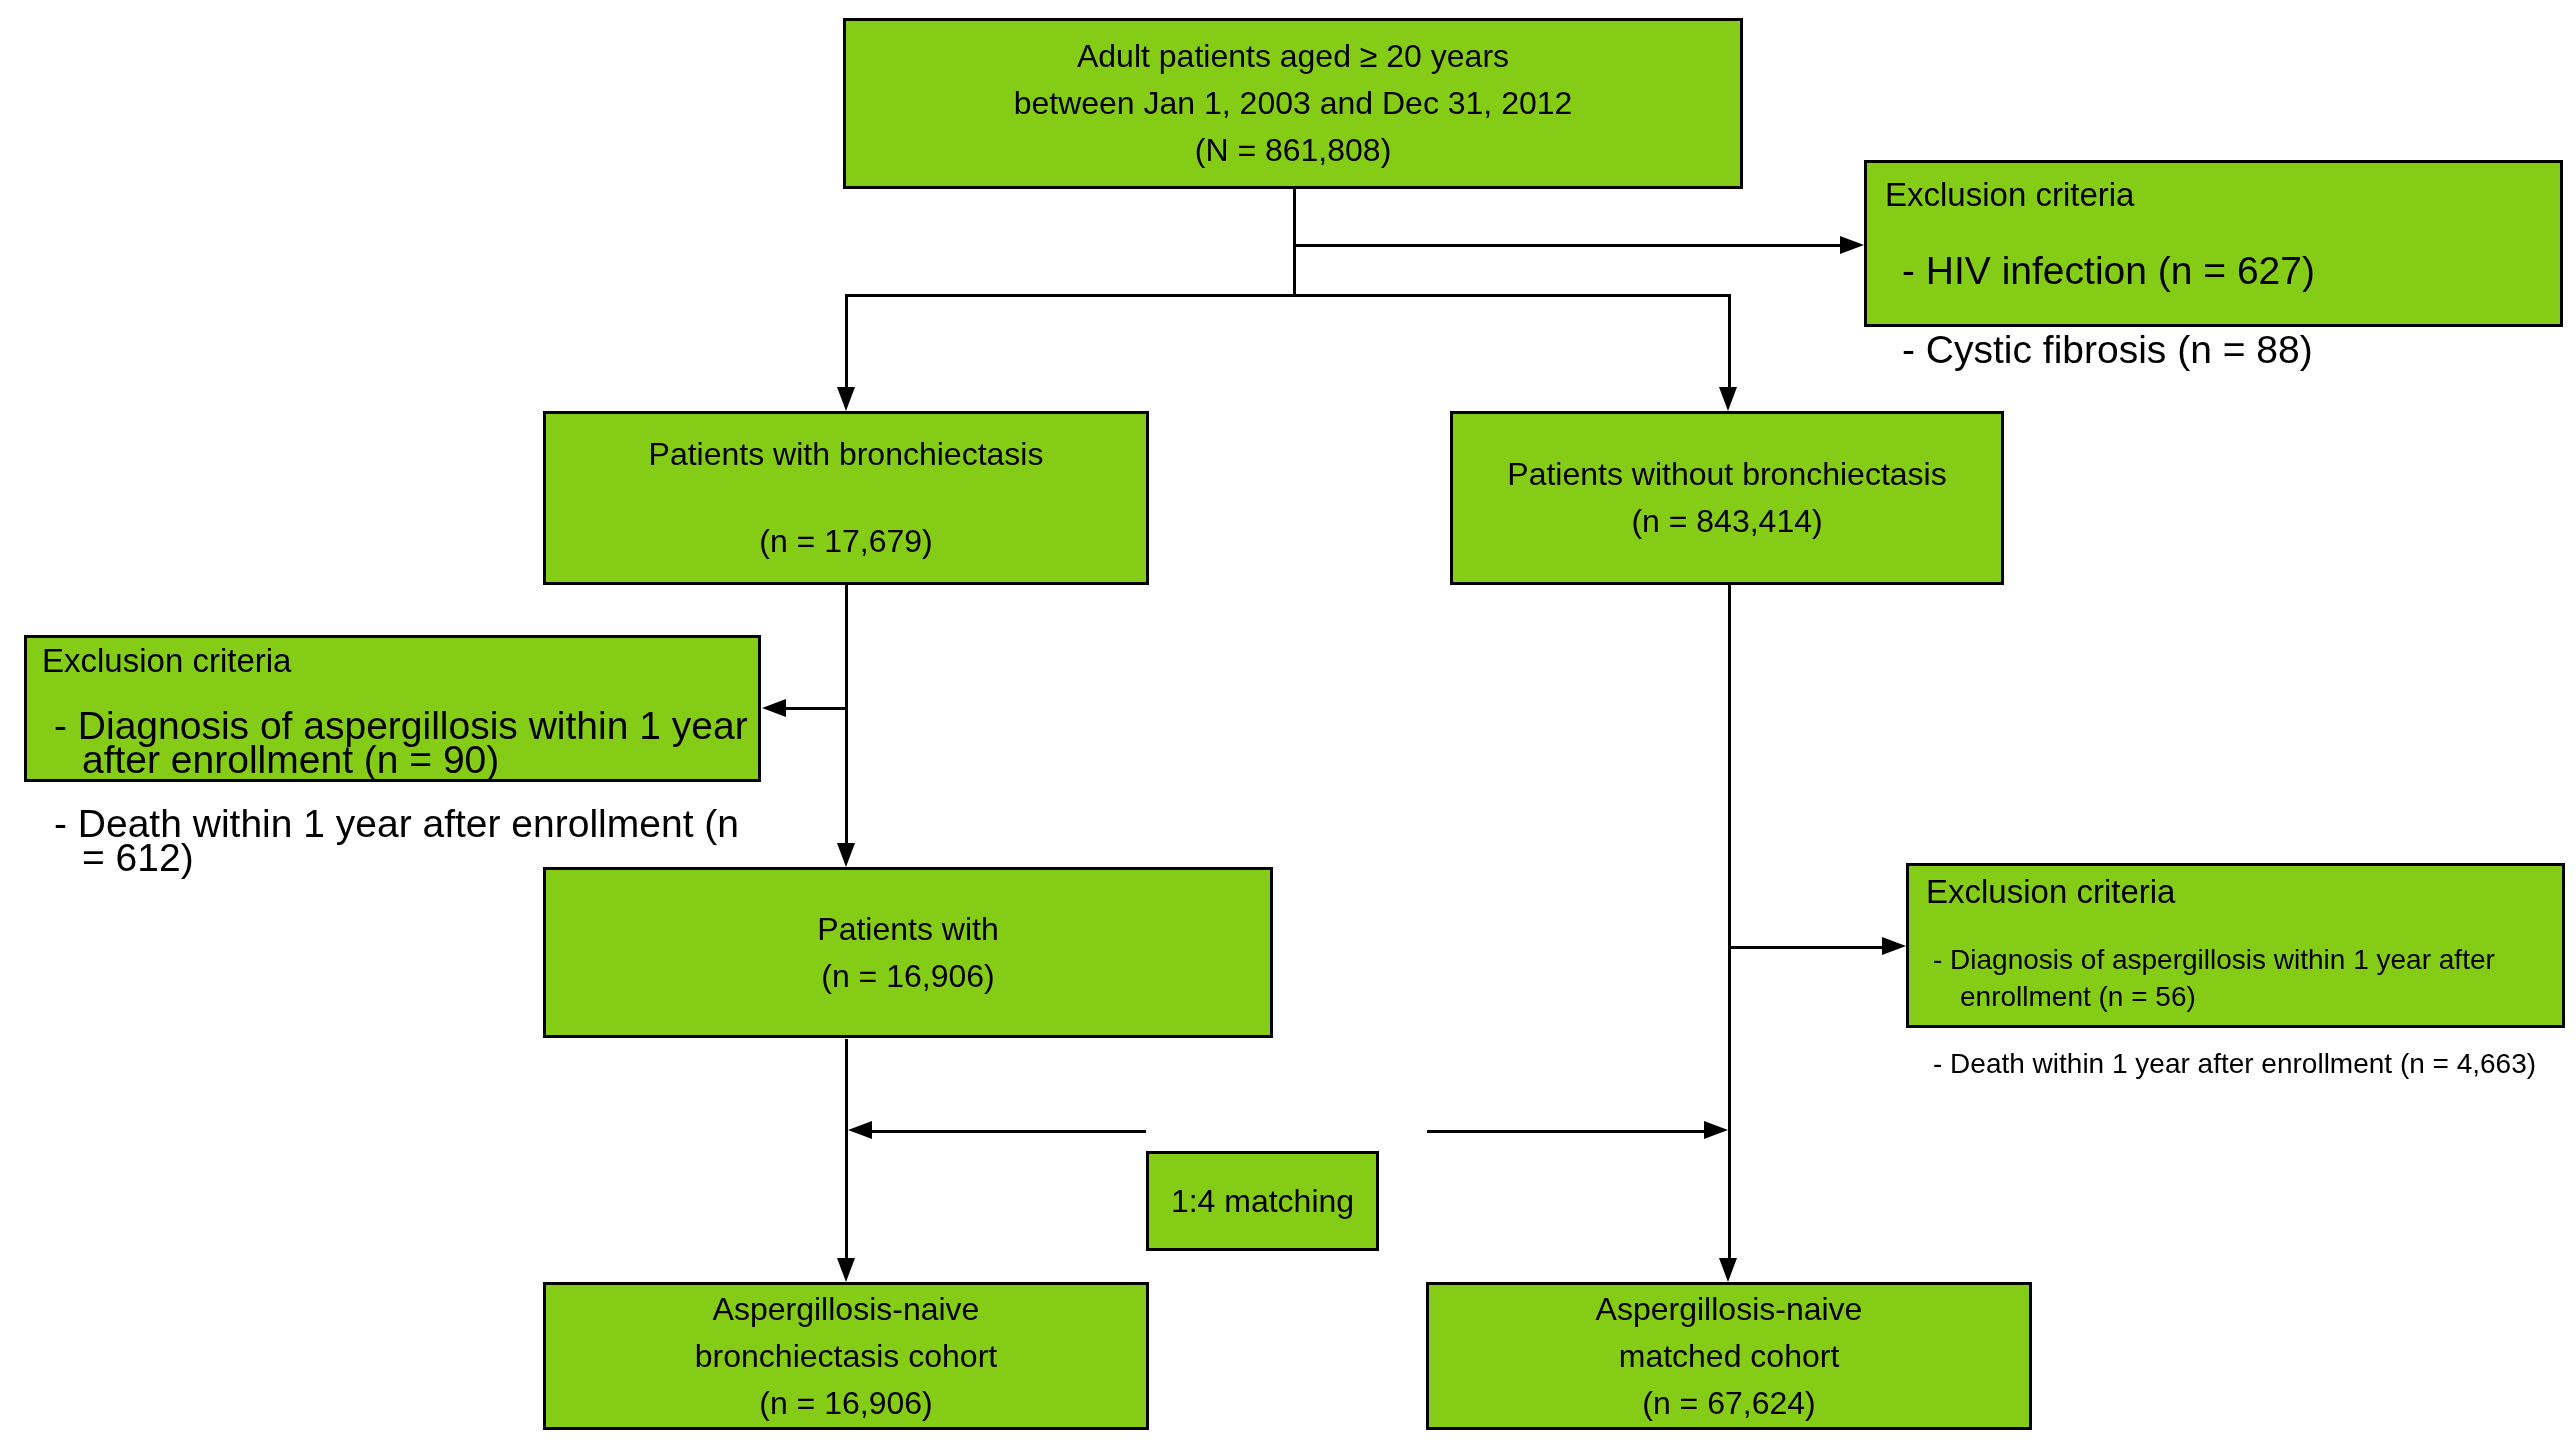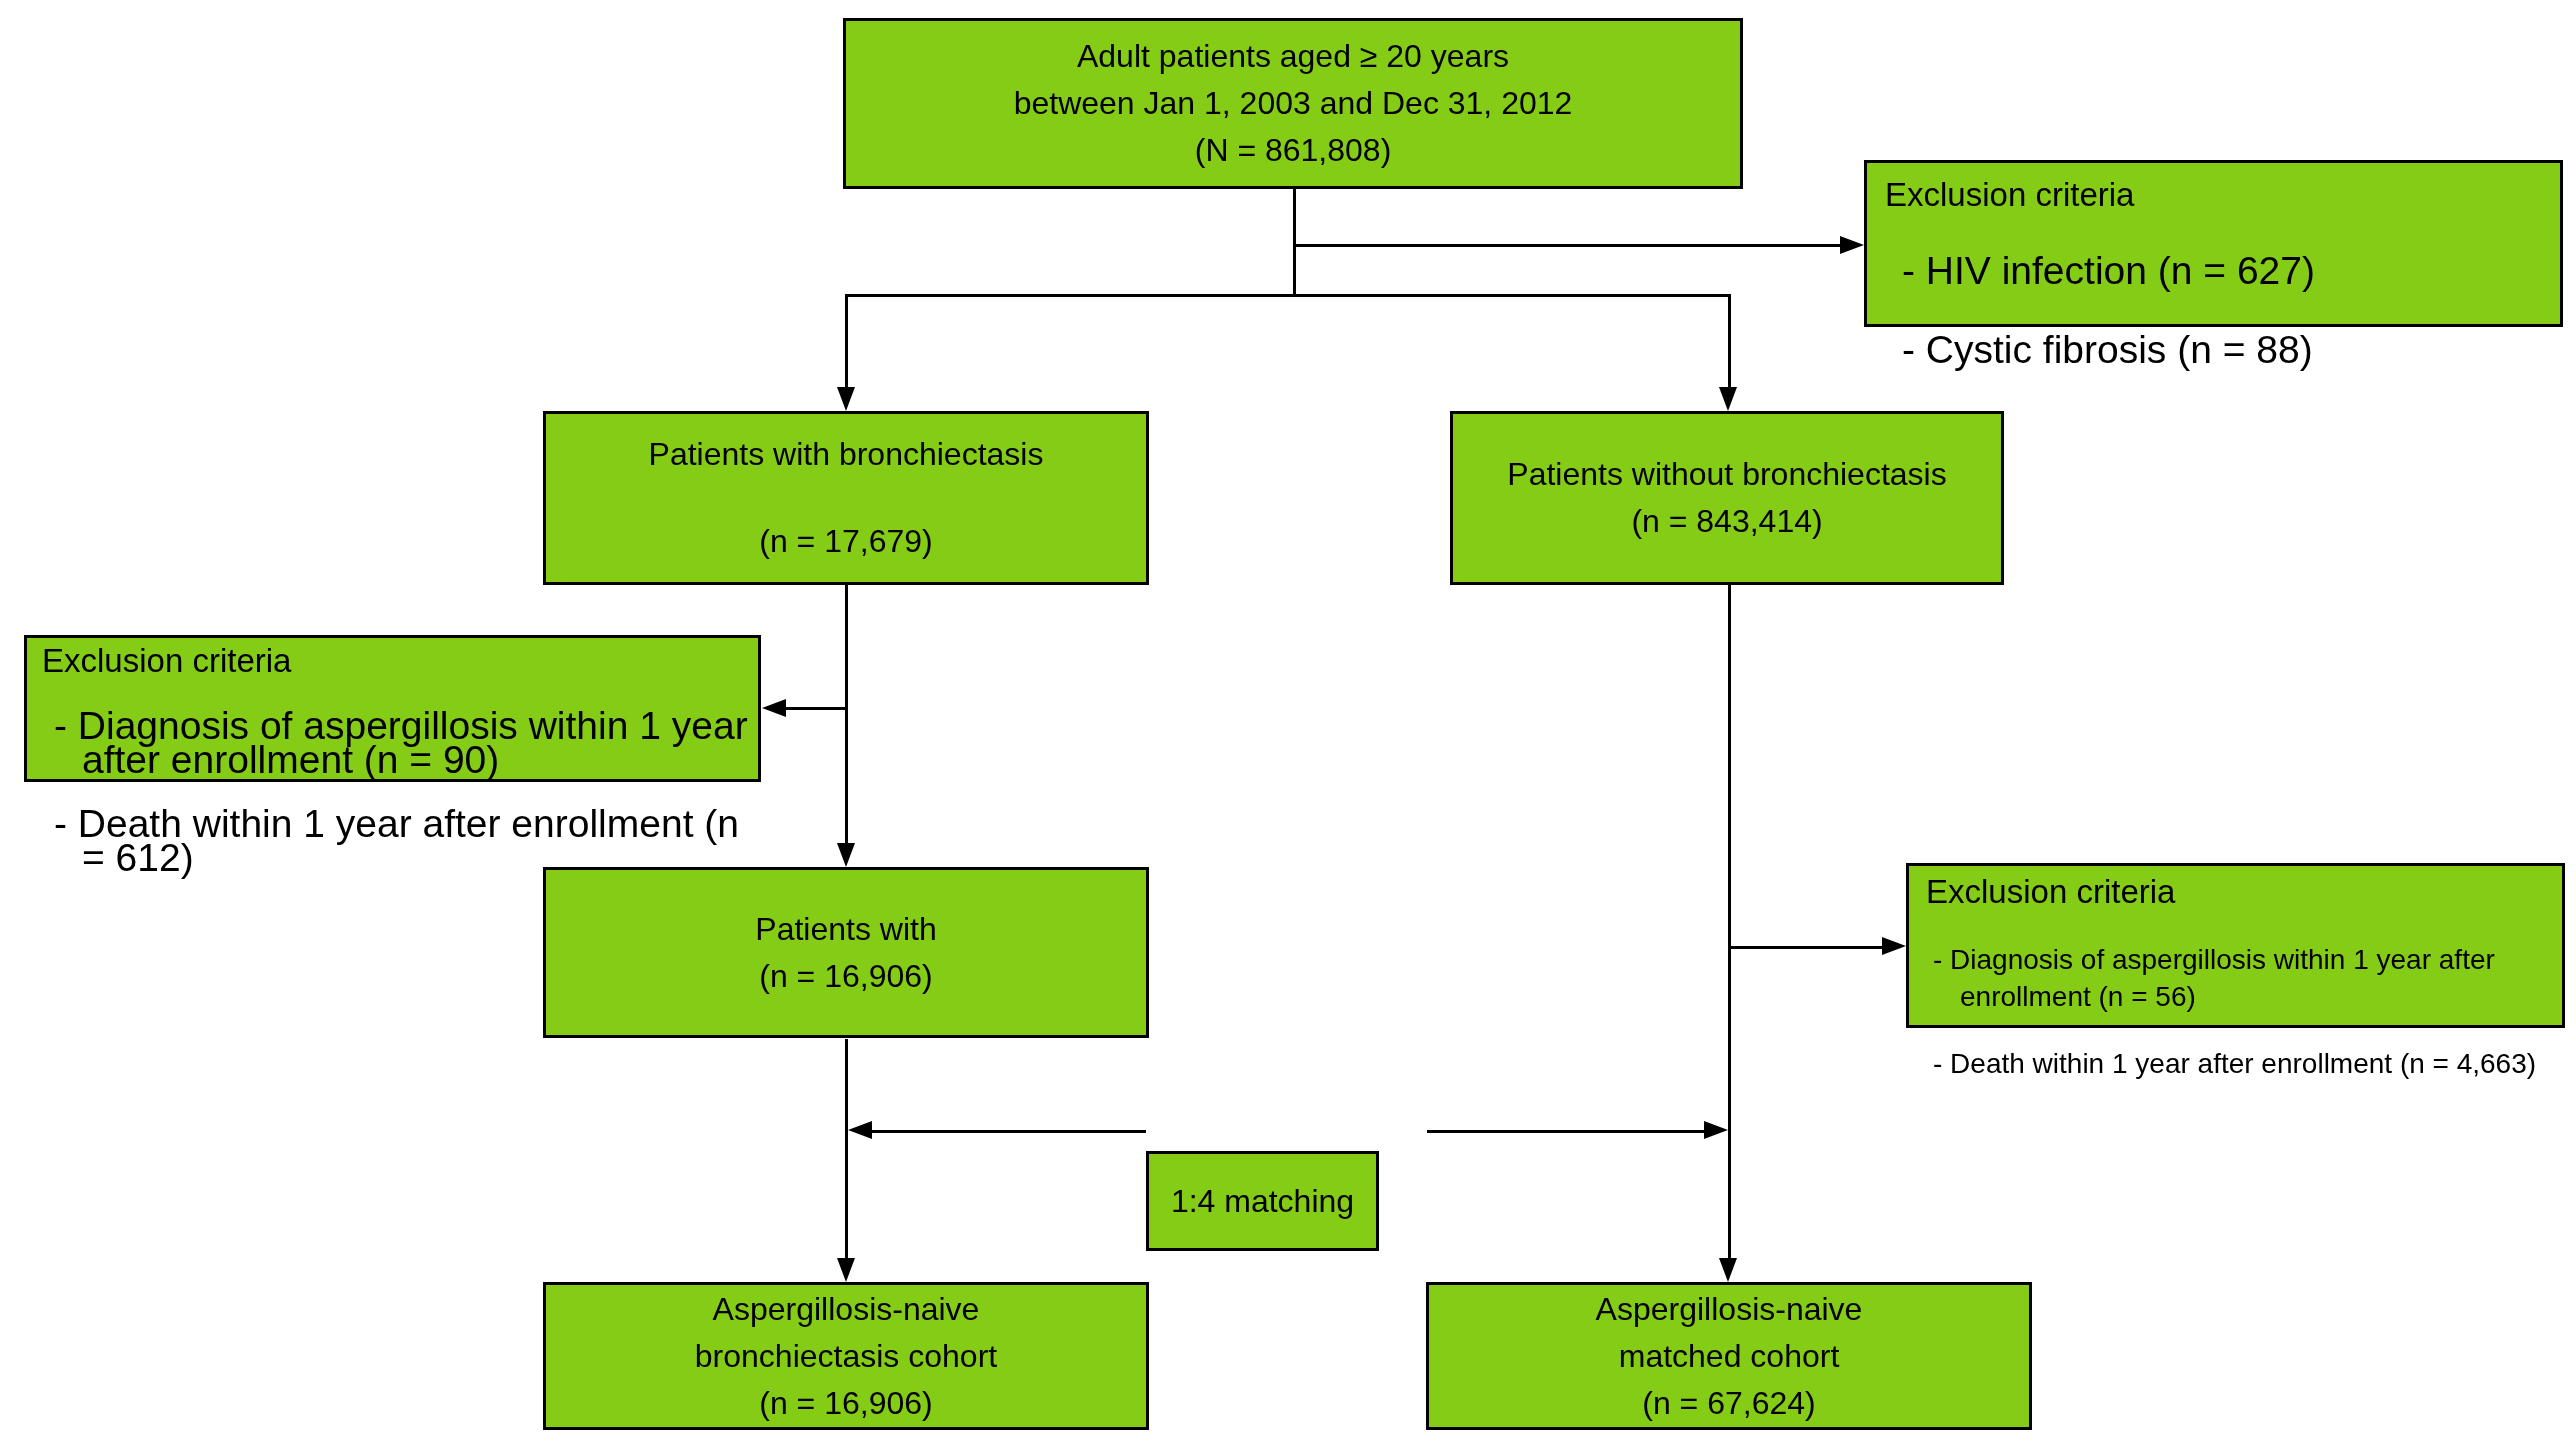"Patients with" div.box { width: 606px -> 730px }
